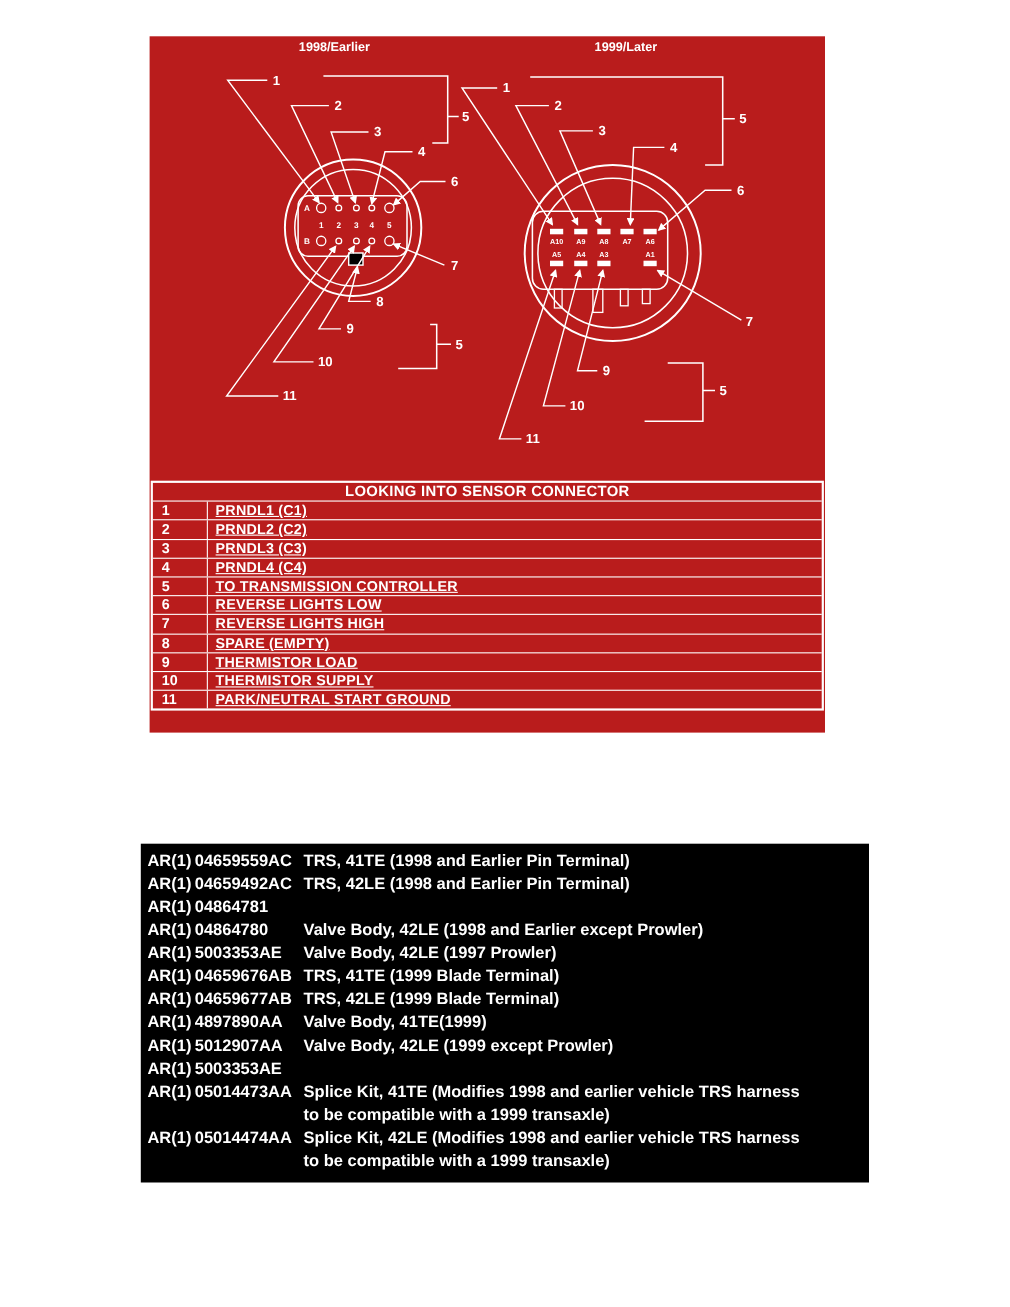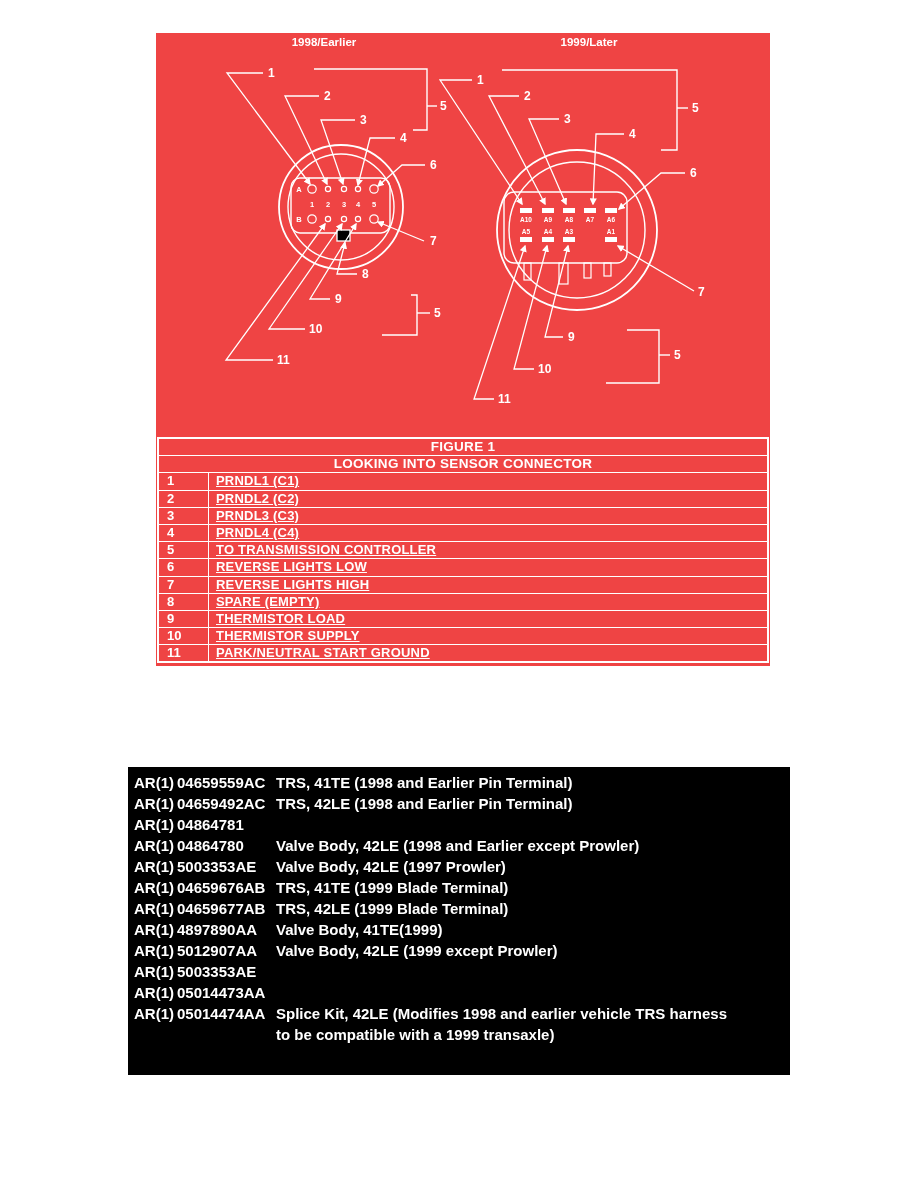"1998/Earlier" .figure-block { background: #ef4444 -> #b91c1c; left: 156px -> 136px }
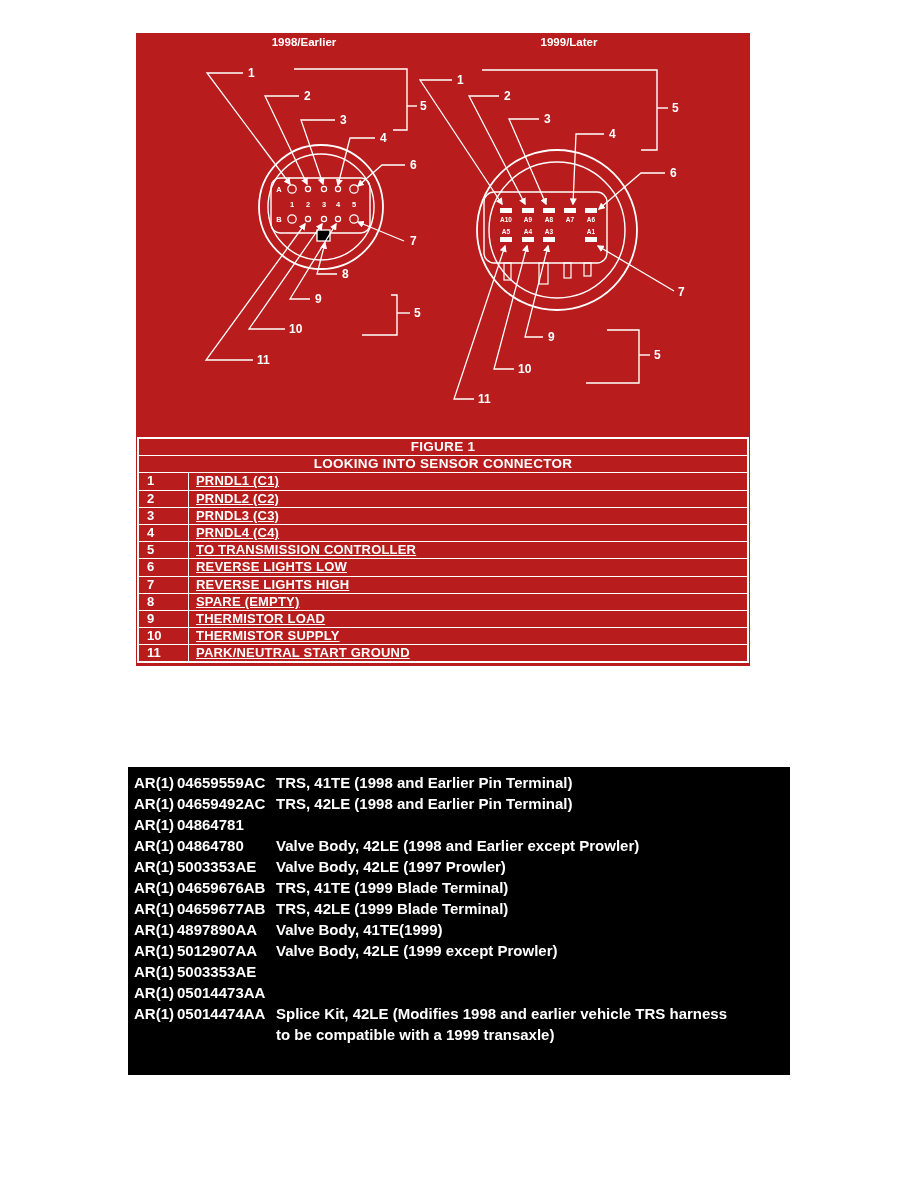"FIGURE 1" div.t-head { html: <div>FIGURE 1</div> -> none }
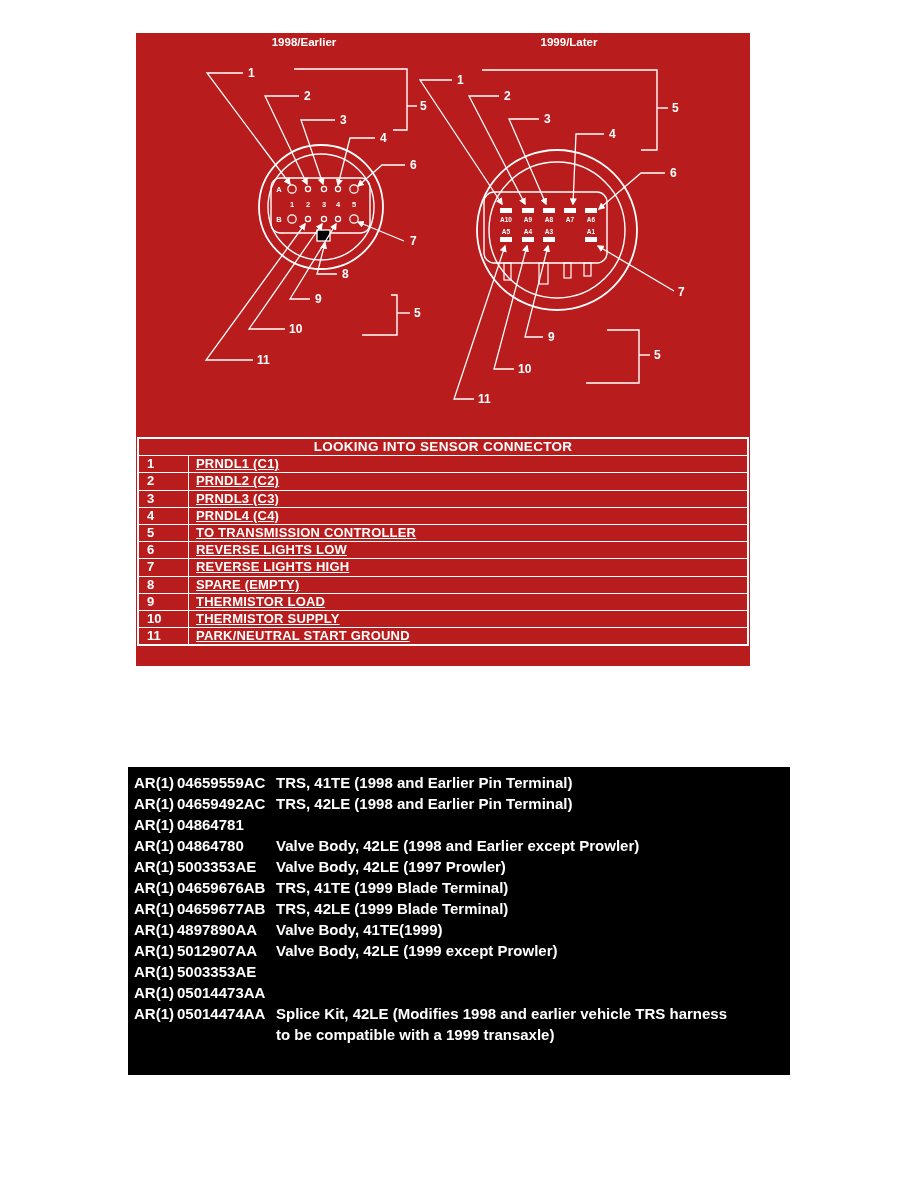"Splice Kit, 41TE (Modifies 1998" span.p-desc { html: none -> <span>Splice Kit, 41TE (Modifies 1998 and earlier vehicle TRS harness to be compatible with a 1999 transaxle)</span> }
